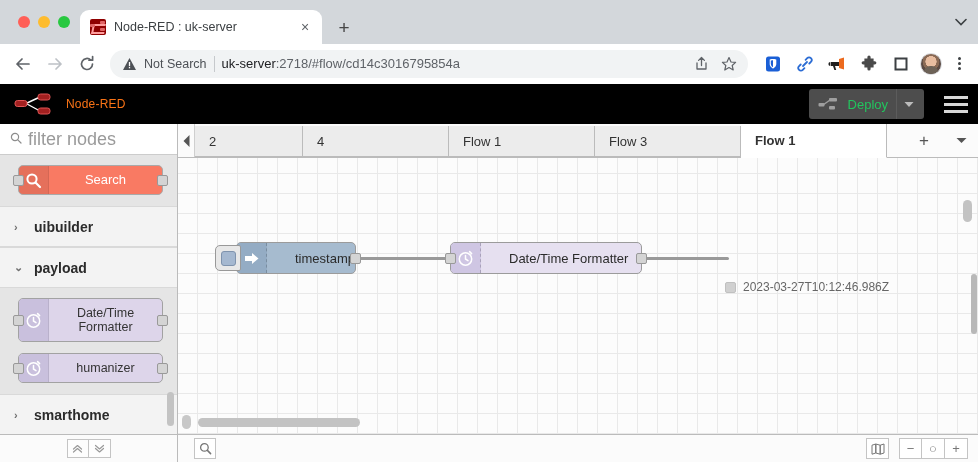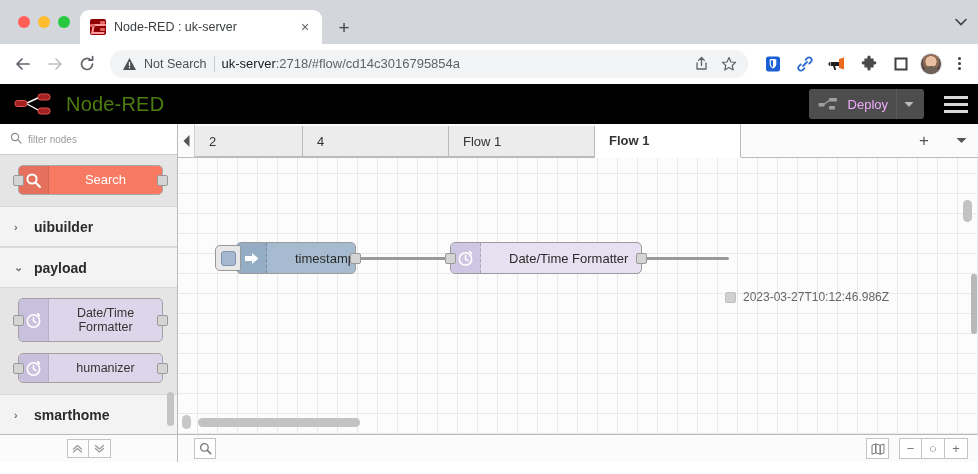"Node-RED" .nr-brand { color: #4d7c0f -> #f97316; font-size: 20px -> 12px }
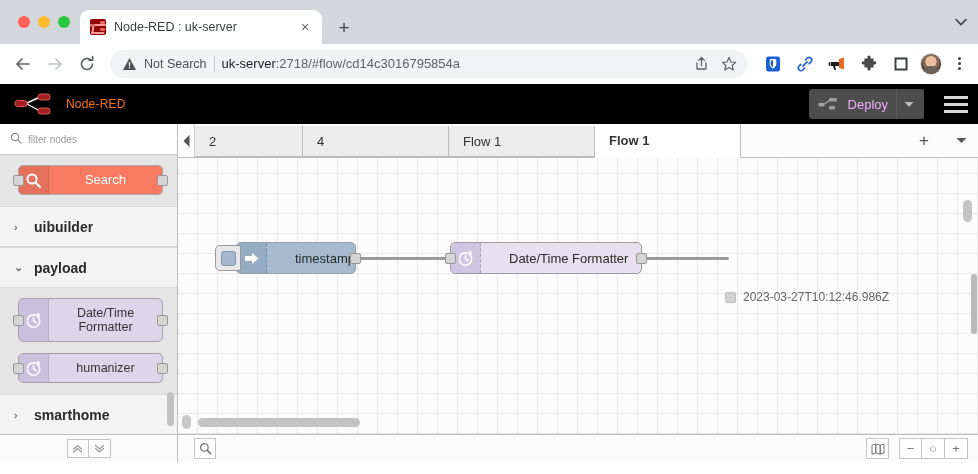"Deploy" .deploy { color: #f0abfc -> #22c55e }
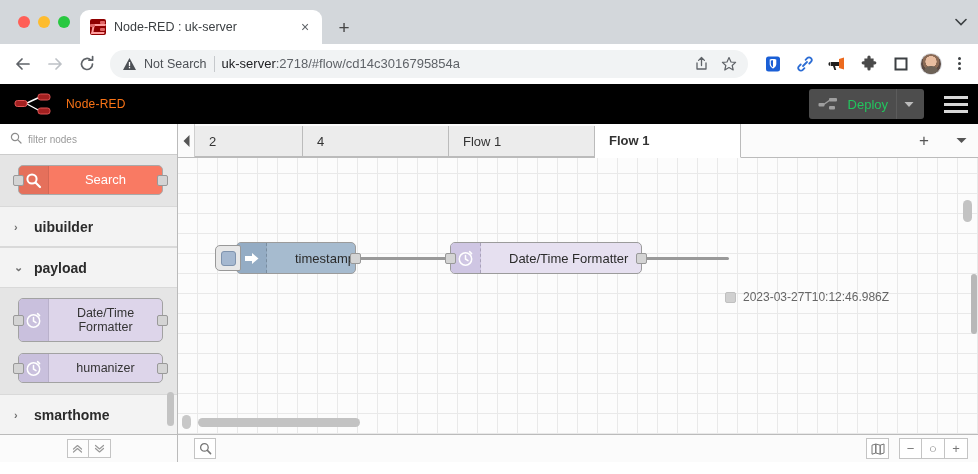"filter nodes" .palette-search .ph { font-size: 10px -> 18px }
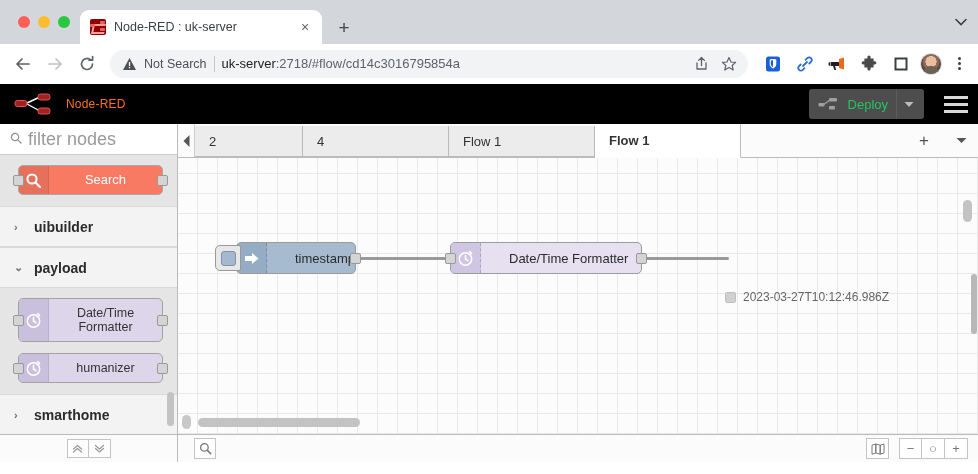"Flow 3" div.ftab { html: none -> <div>Flow 3</div> }
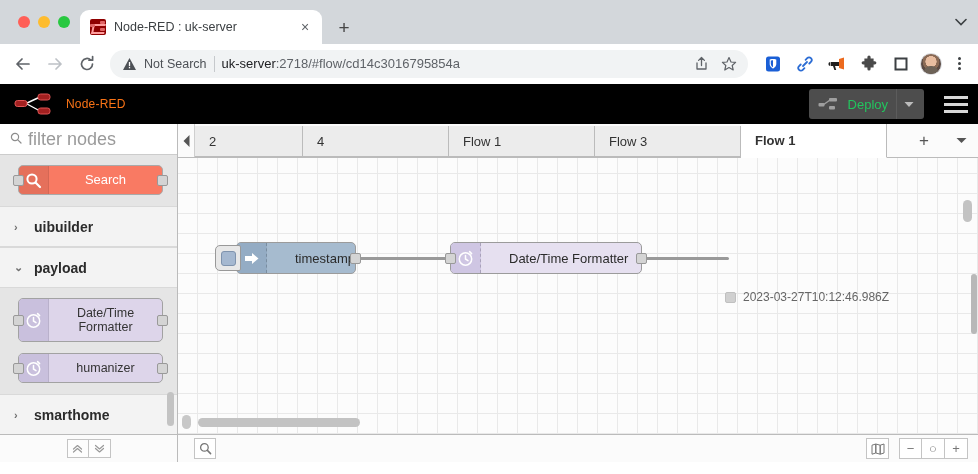"2023-03-27T10:12:46.986Z" div.node-status { top: 132px -> 122px }
